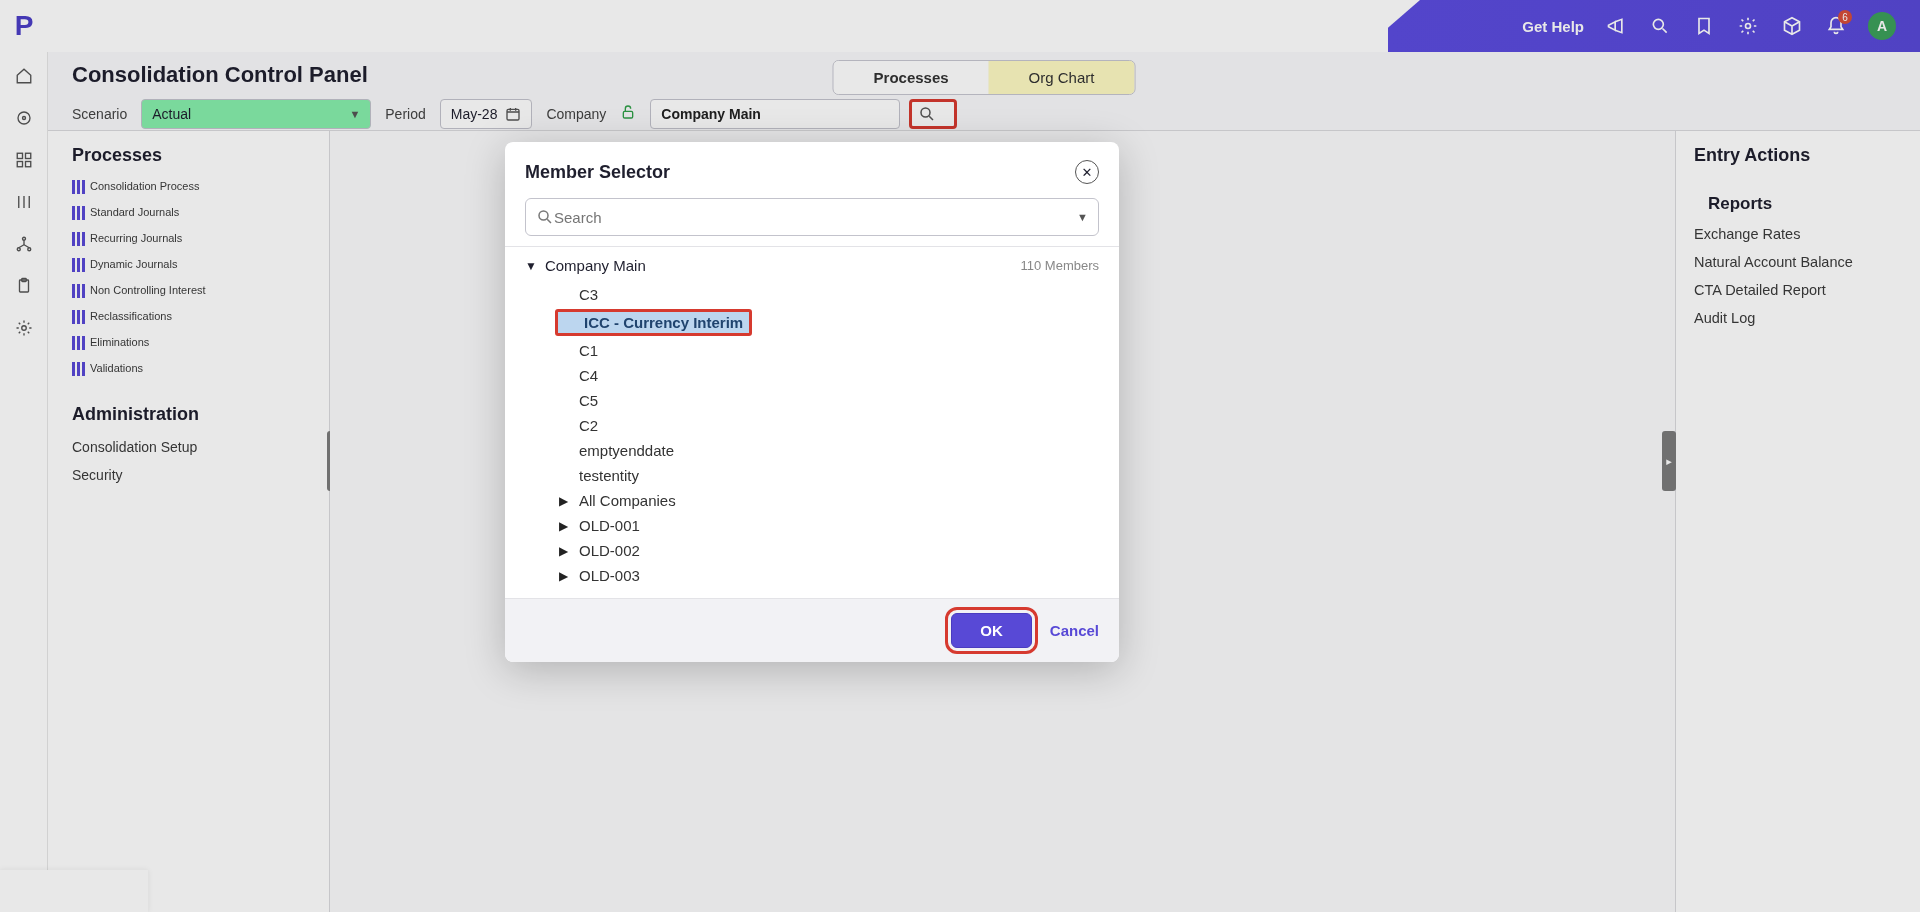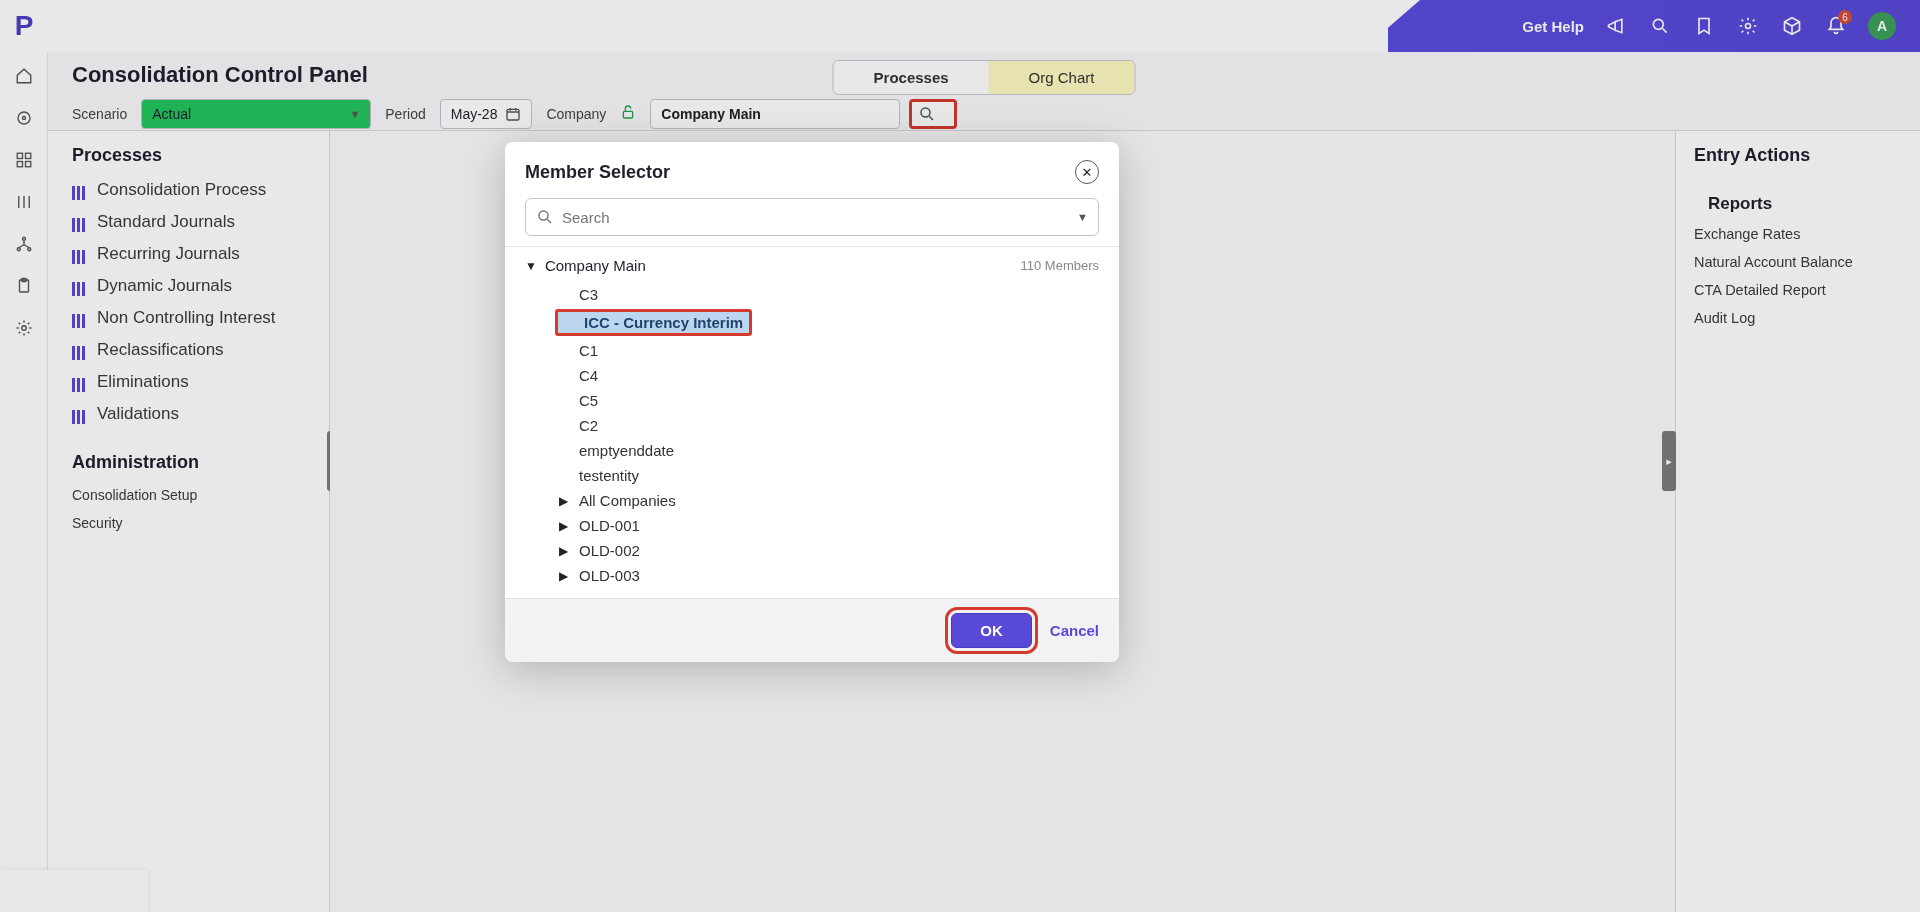"Actual" .f-select { background: #22c55e -> #86efac }
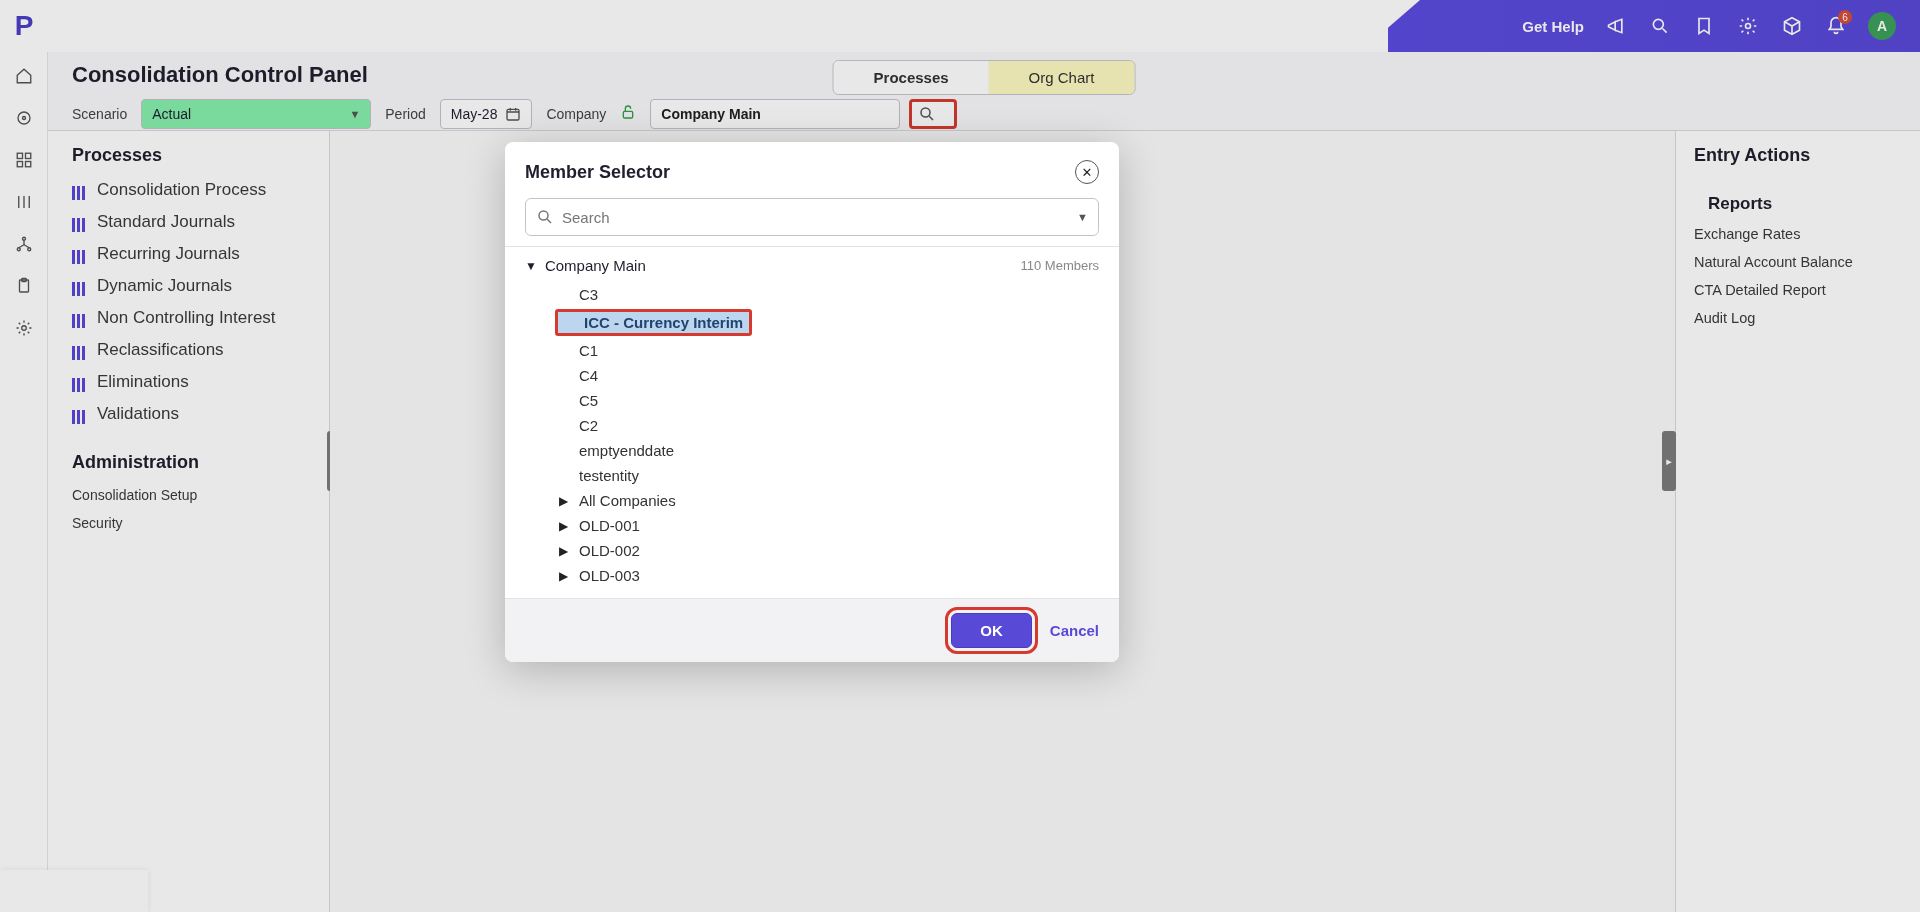"Consolidation Process" .proc-item { align-items: flex-end -> flex-start; font-size: 17px -> 11px; gap: 12px -> 5px }
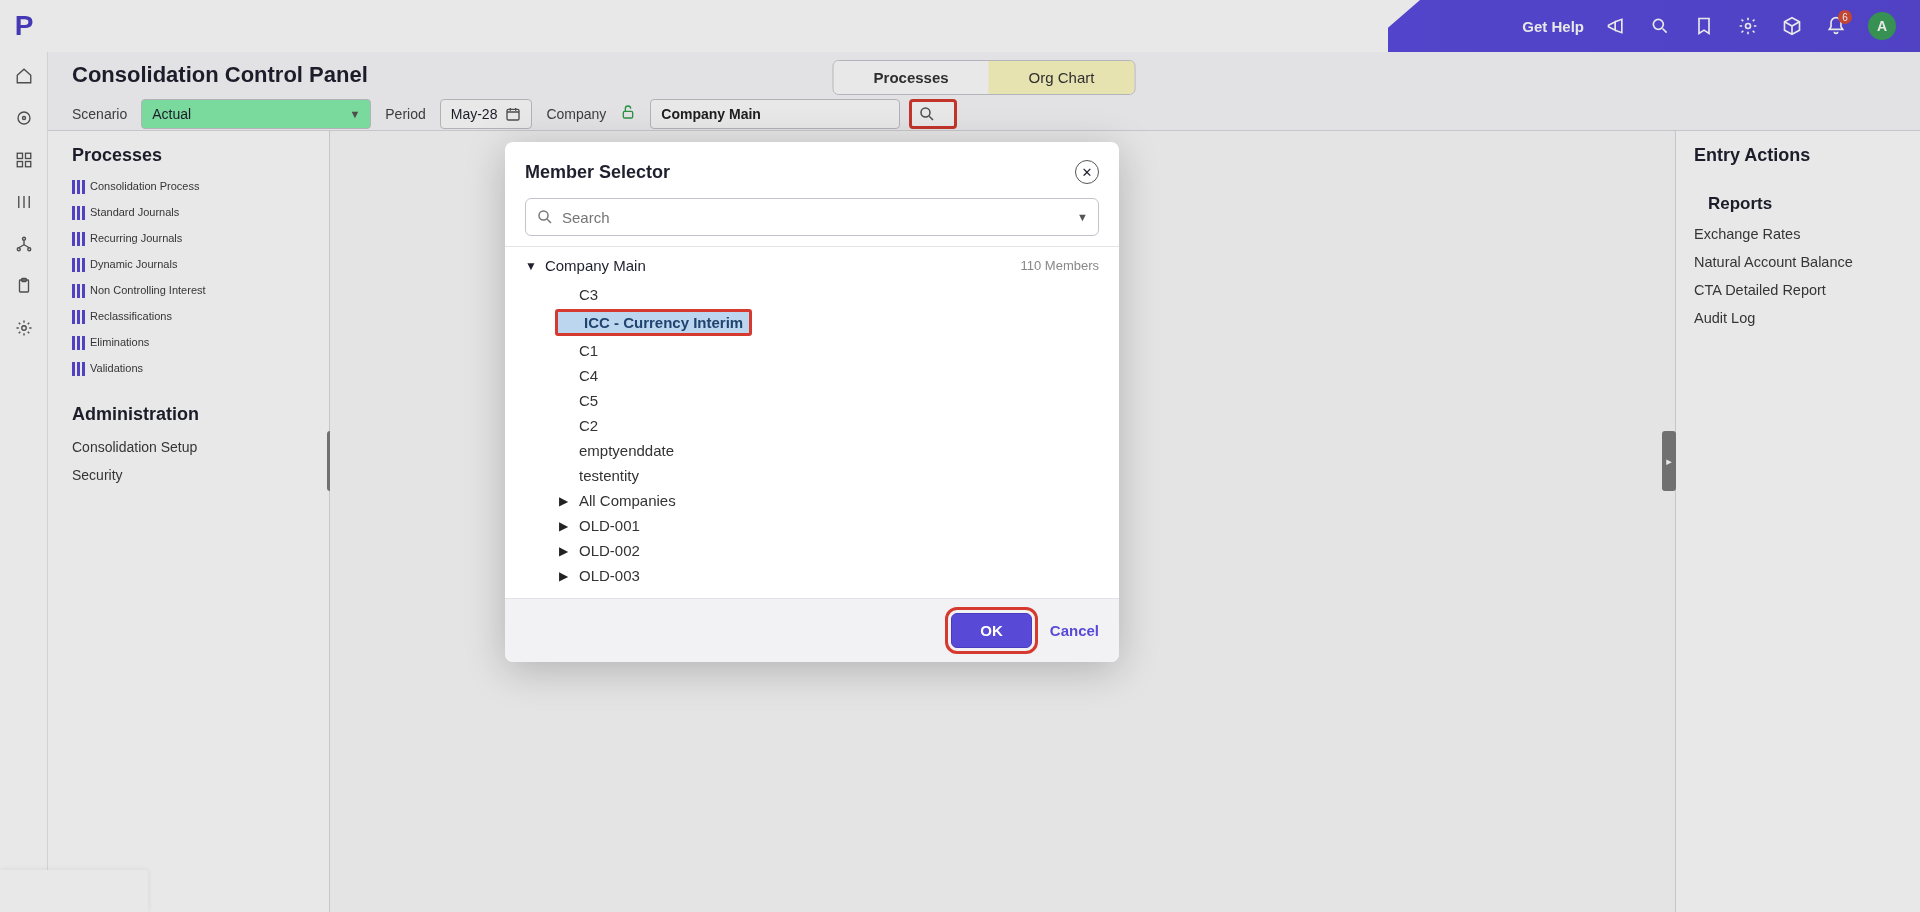"Search" .search-box { gap: 8px -> 0 }
